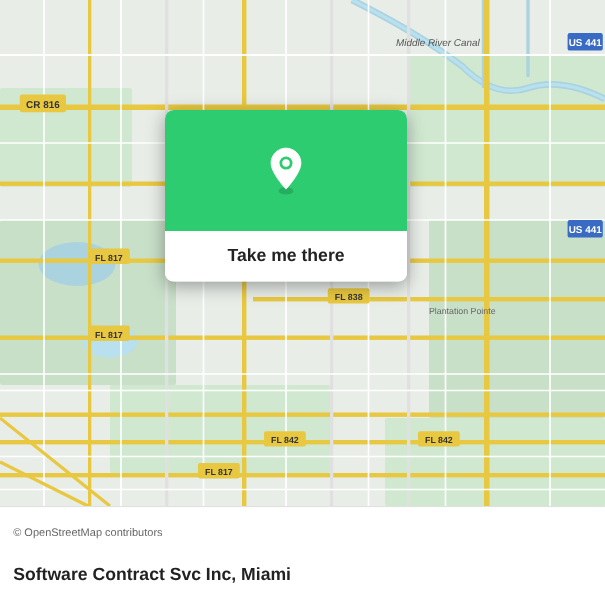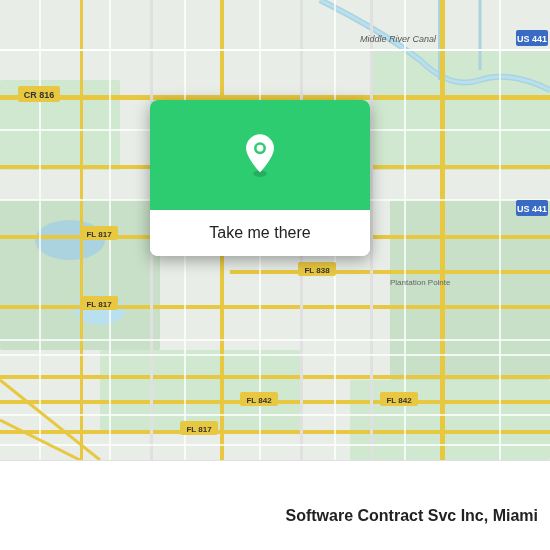"Take me there" #popup-btn { font-weight: 400 -> 700 }
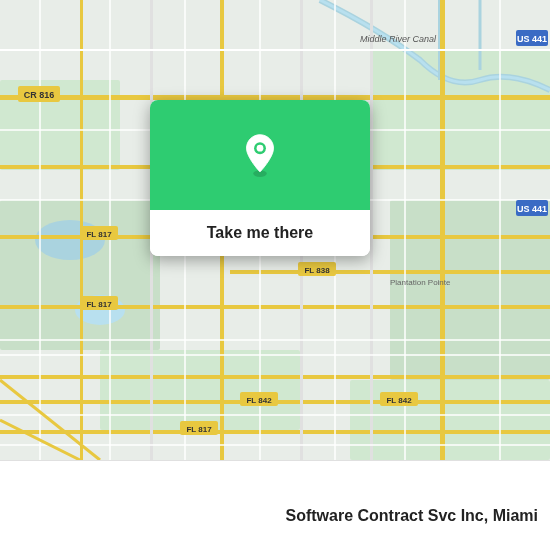"© OpenStreetMap contributors" div { html: none -> <div>© OpenStreetMap contributors</div> }
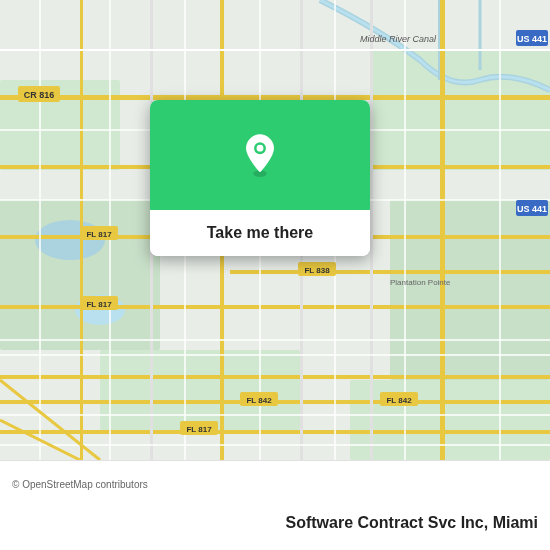"Software Contract Svc Inc, Miami" #footer-bottom { justify-content: flex-end -> space-between }
